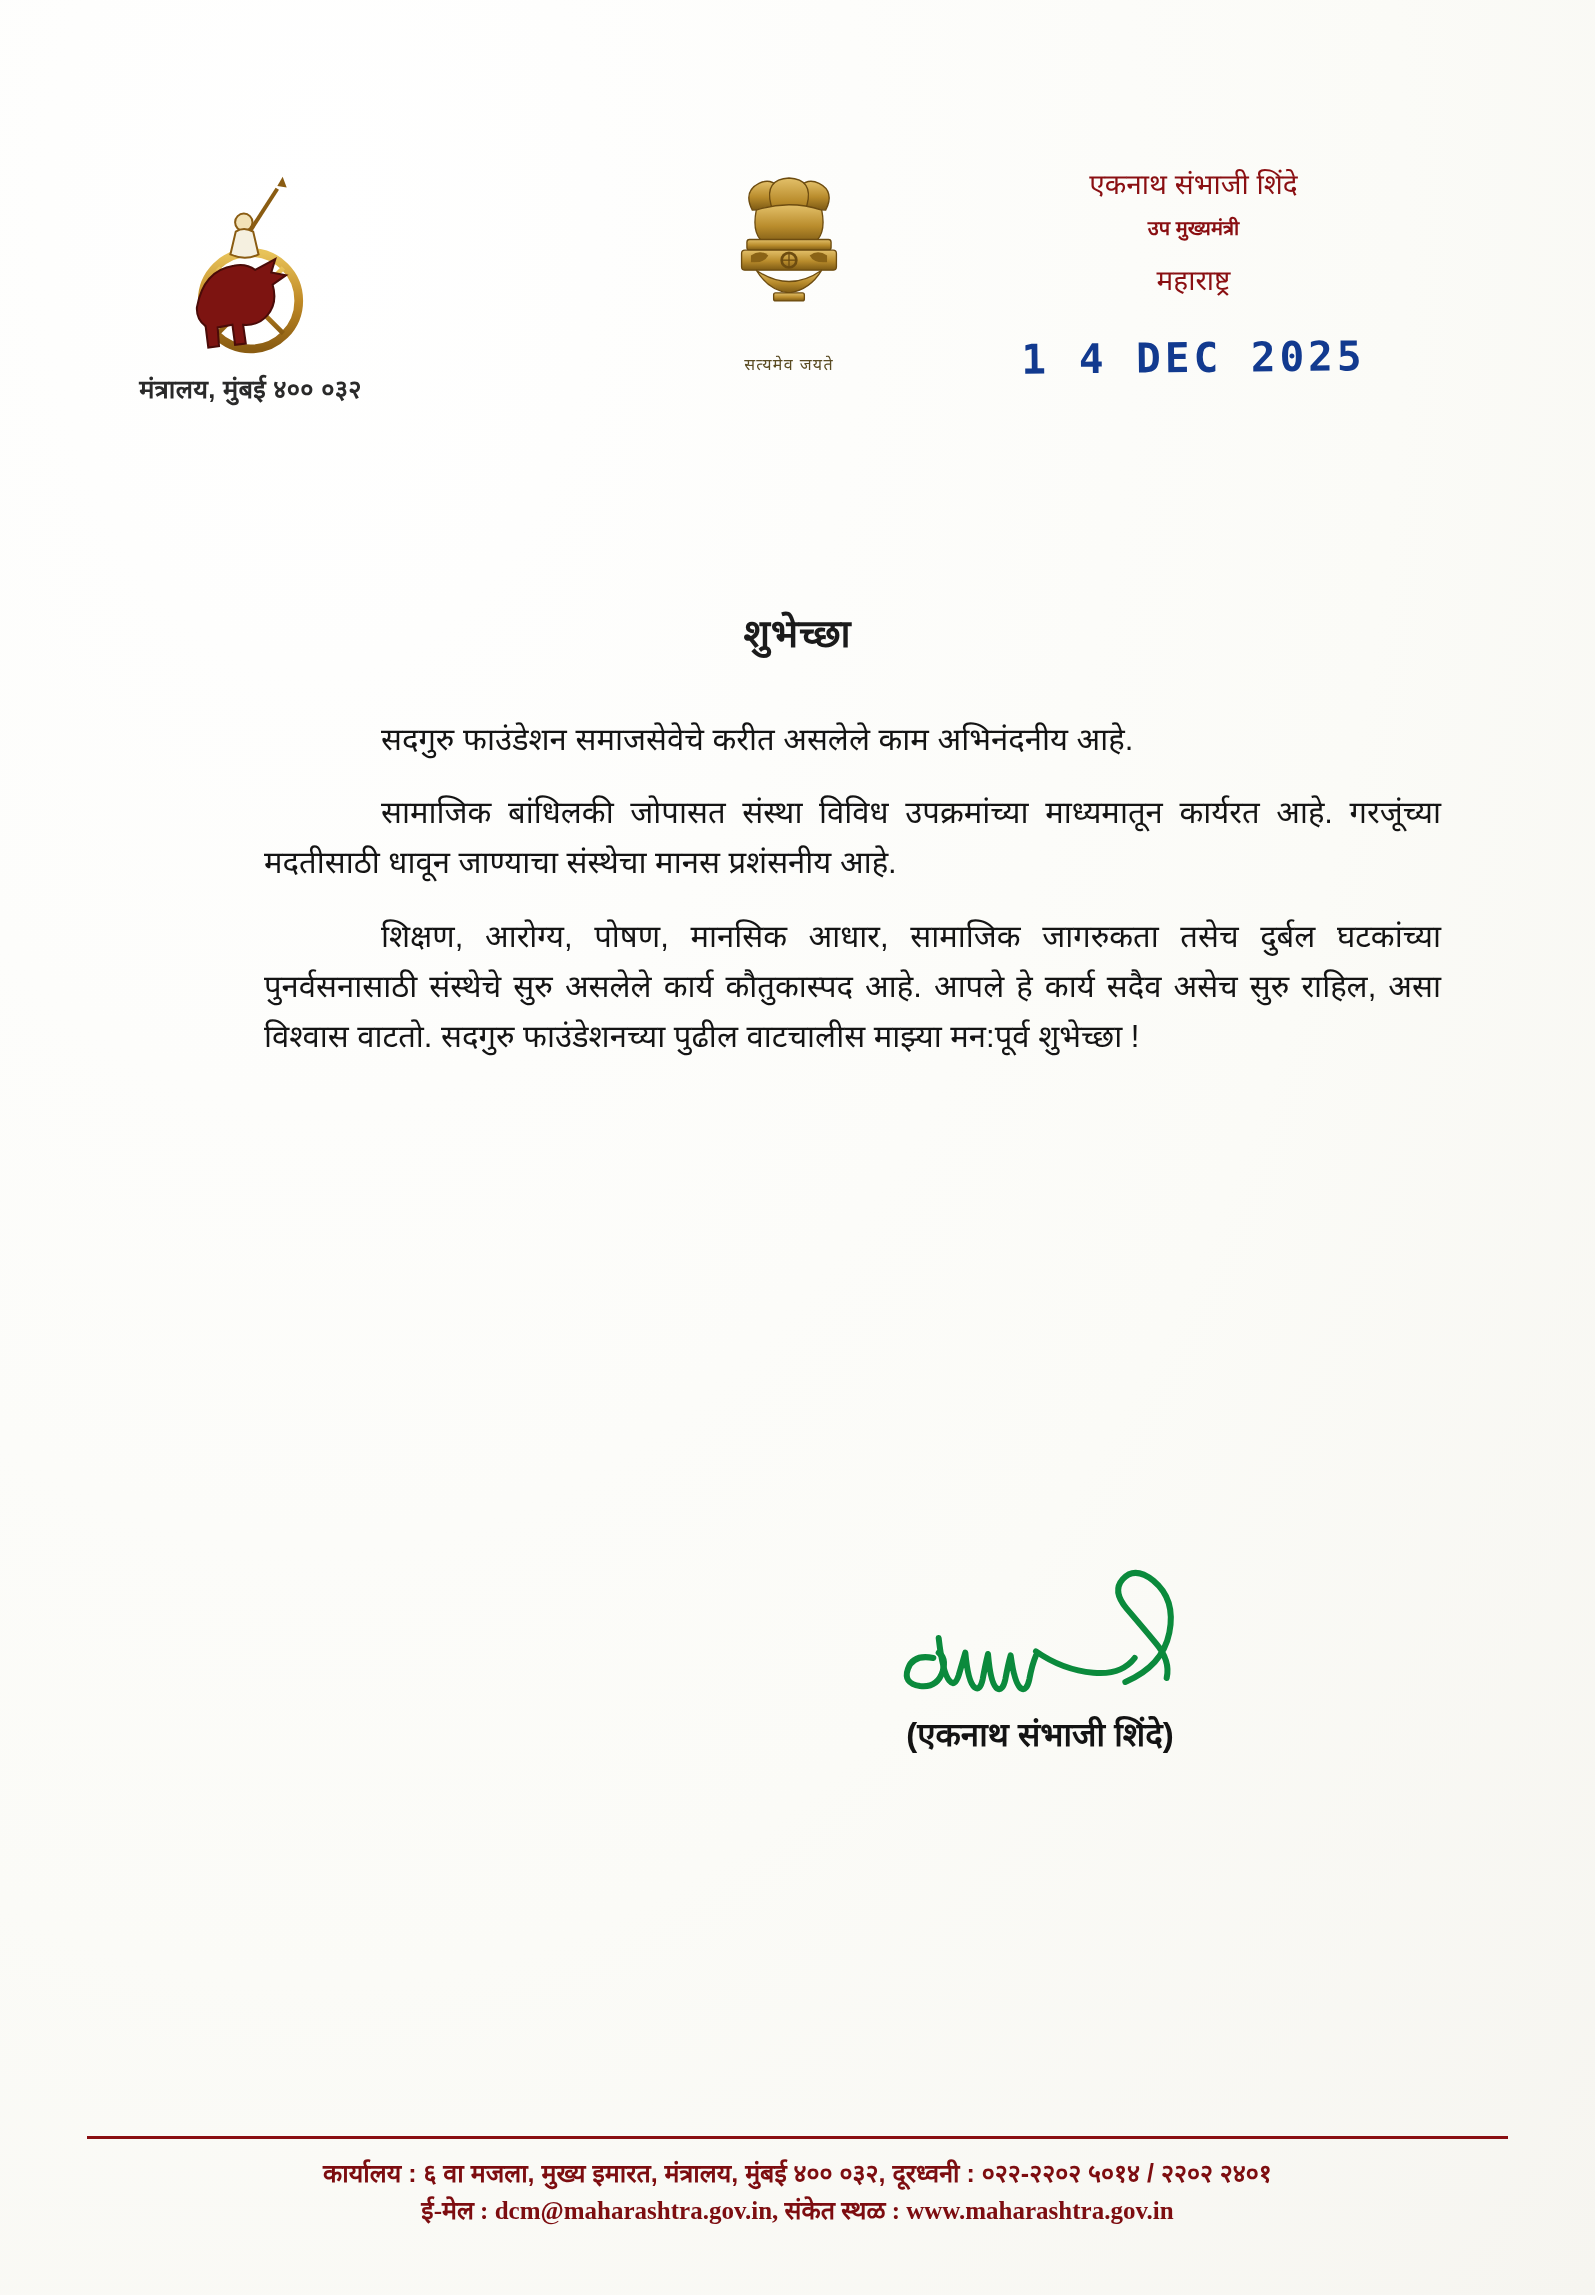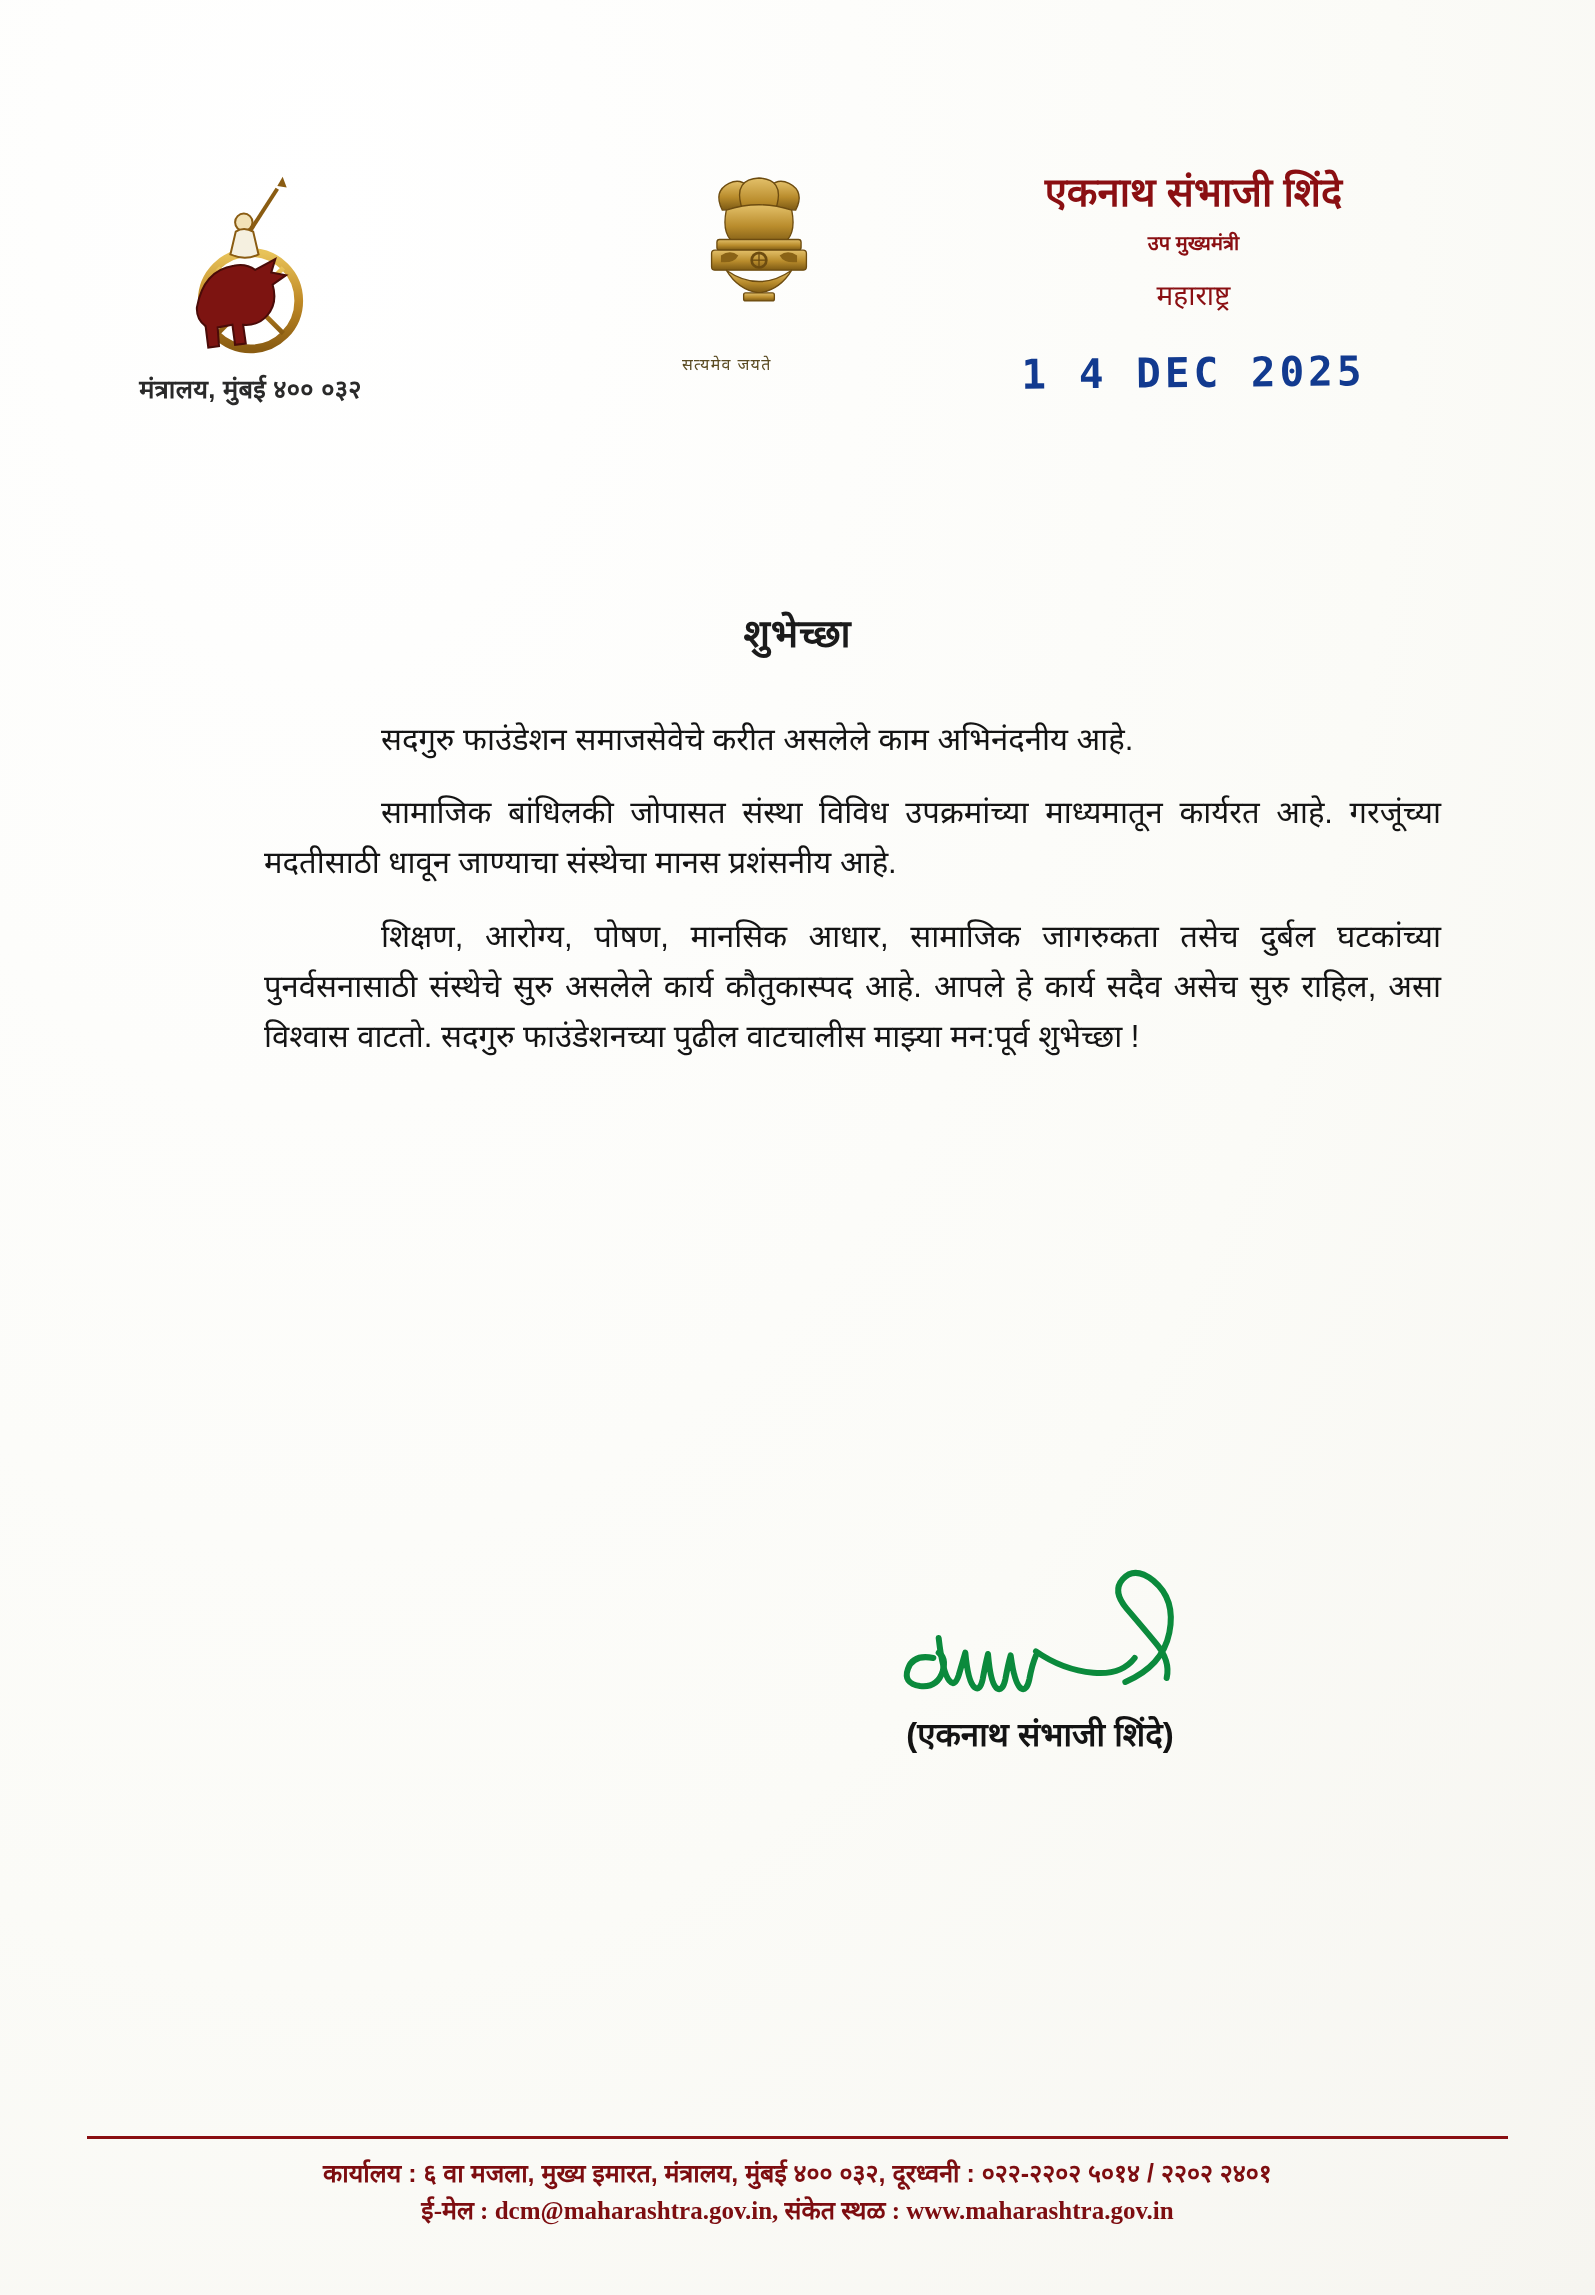"एकनाथ संभाजी शिंदे" .officer-name { font-size: 40px -> 28px; font-weight: bold -> normal }
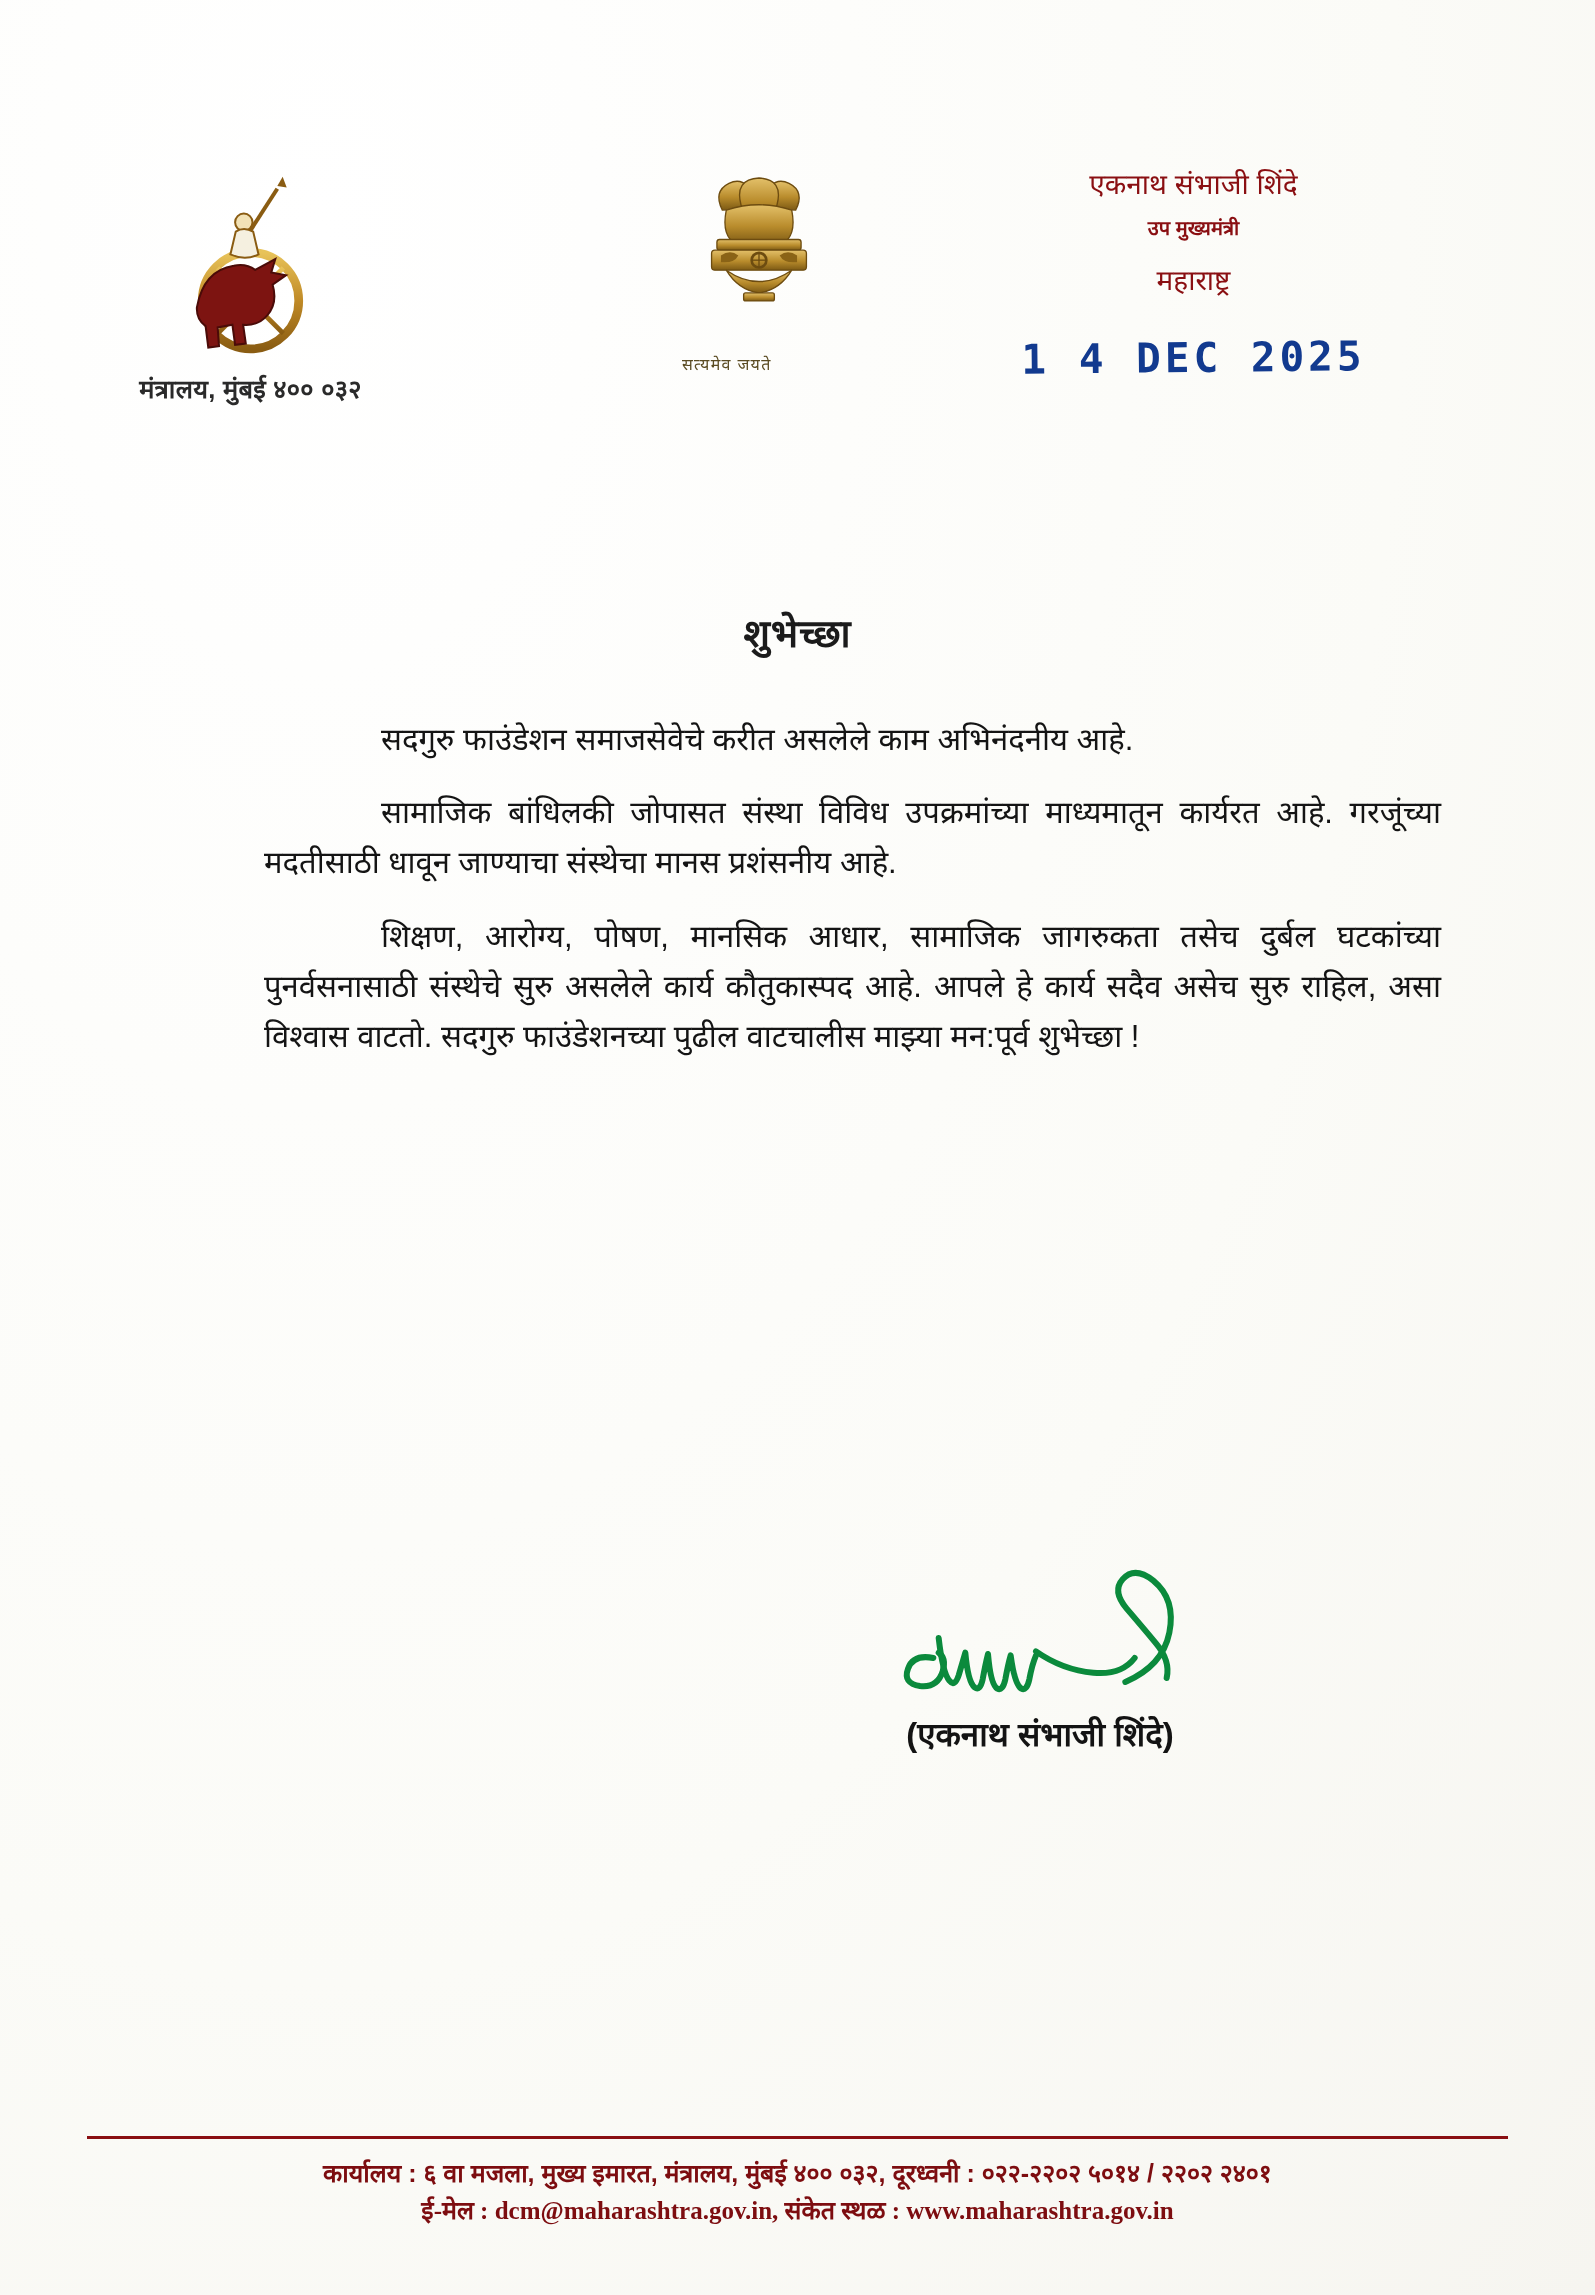"सत्यमेव जयते" .national-emblem { text-align: none -> center }
